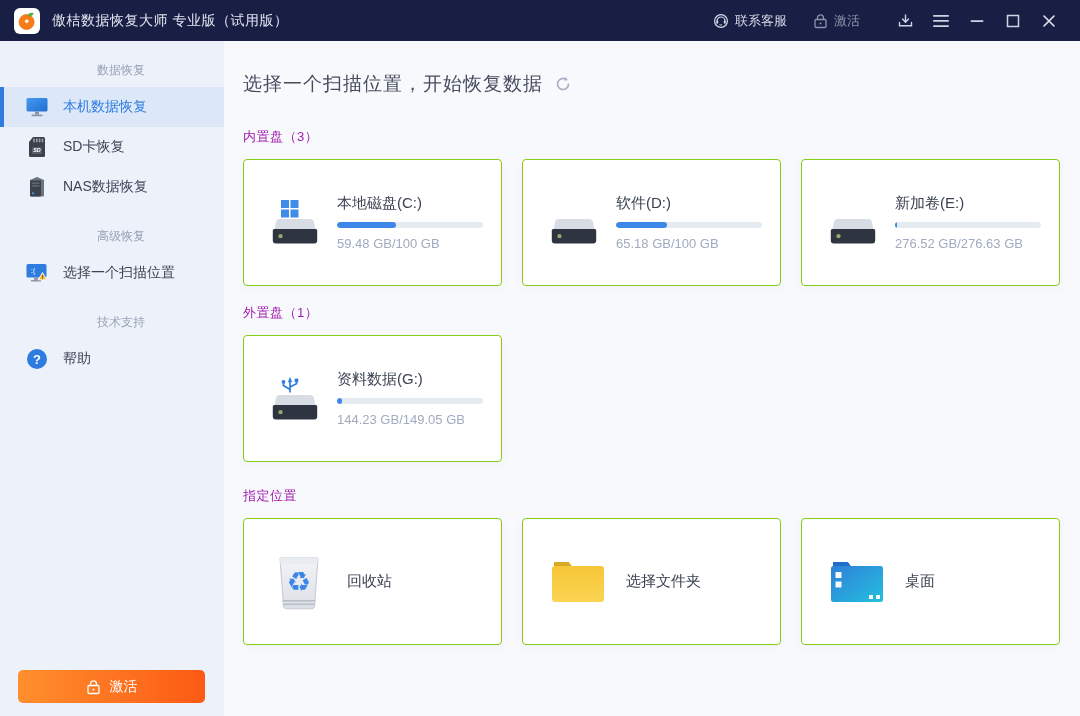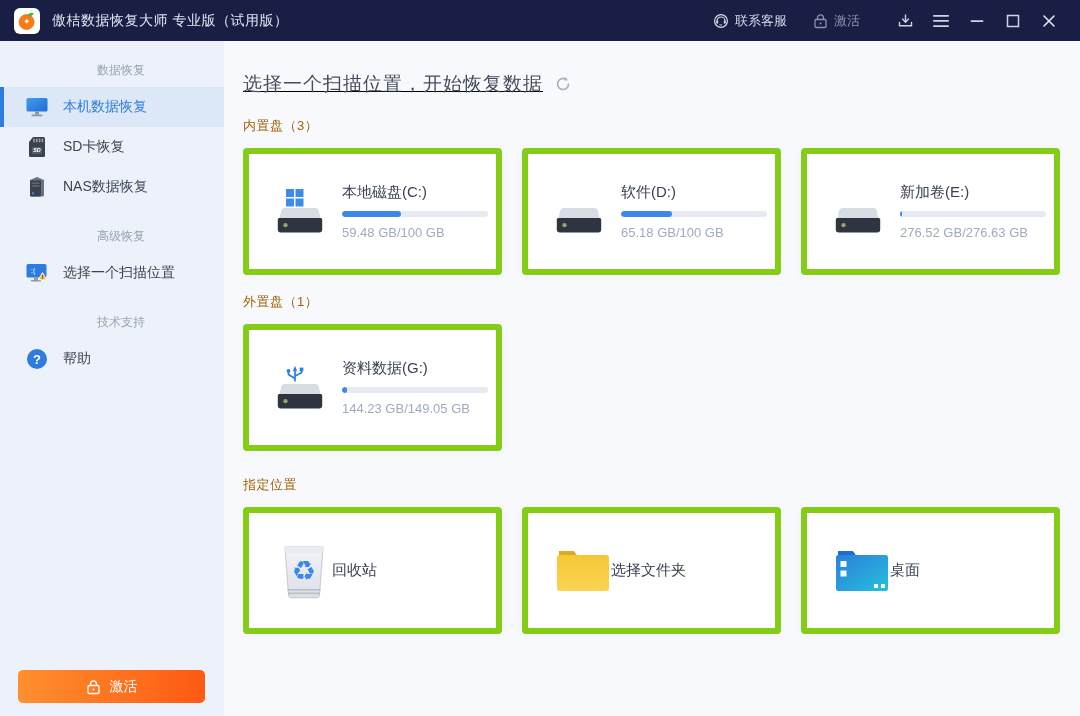"选择一个扫描位置，开始恢复数据" .main-title-row { margin-bottom: 20px -> 31px; text-decoration: underline -> none }
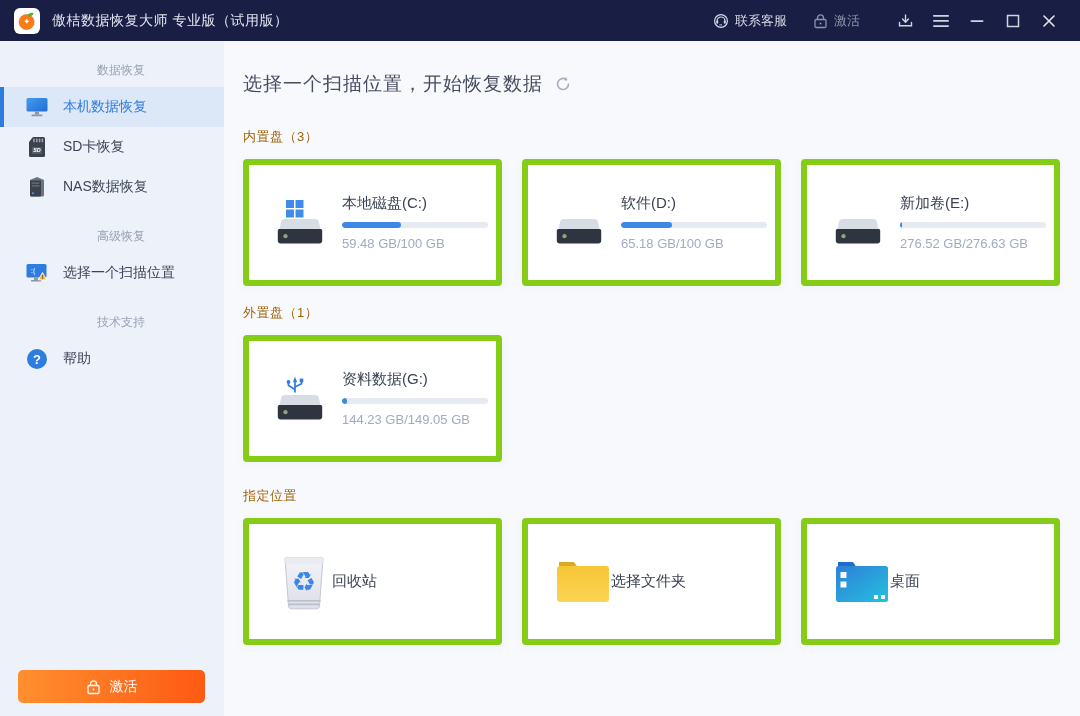"内置盘（3）" .section-label { color: #a16207 -> #a21caf }
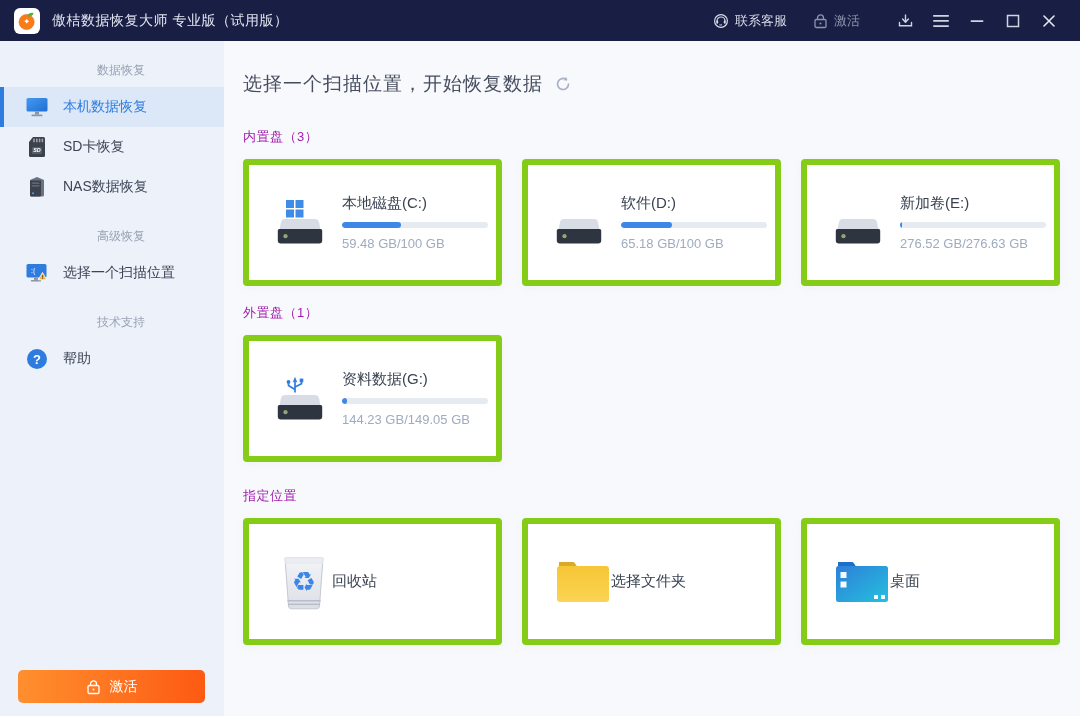"本地磁盘(C:)" .card { border: 6px solid #84cc16 -> 1px solid #84cc16 }
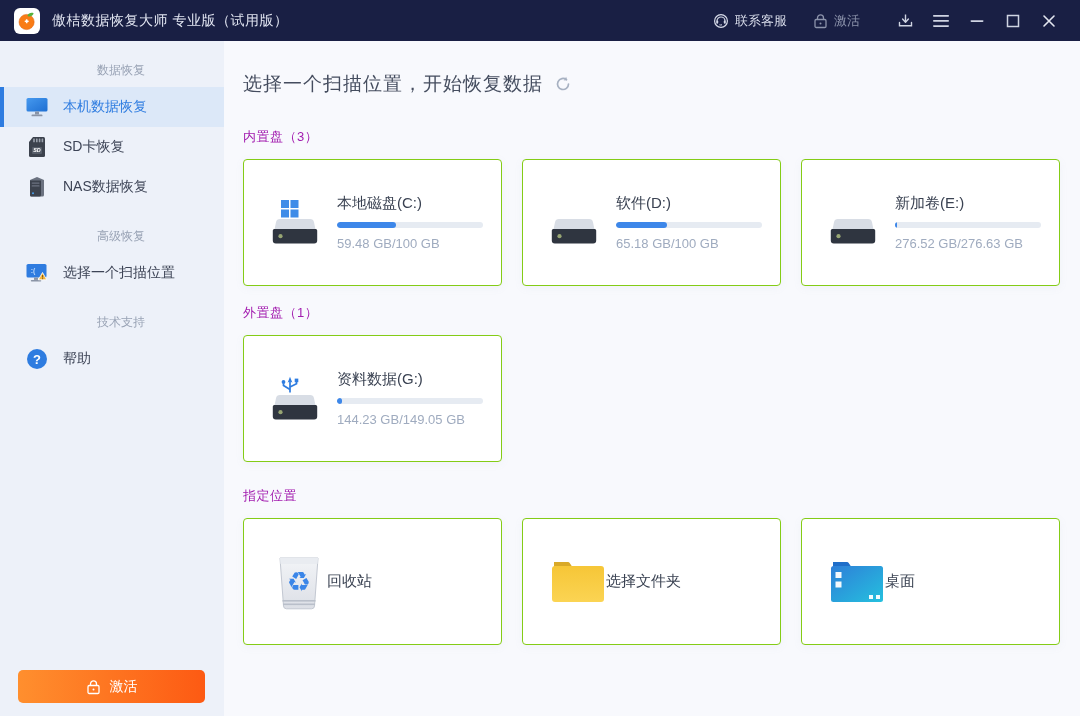"回收站" .loc-label { margin-left: none -> 20px }
